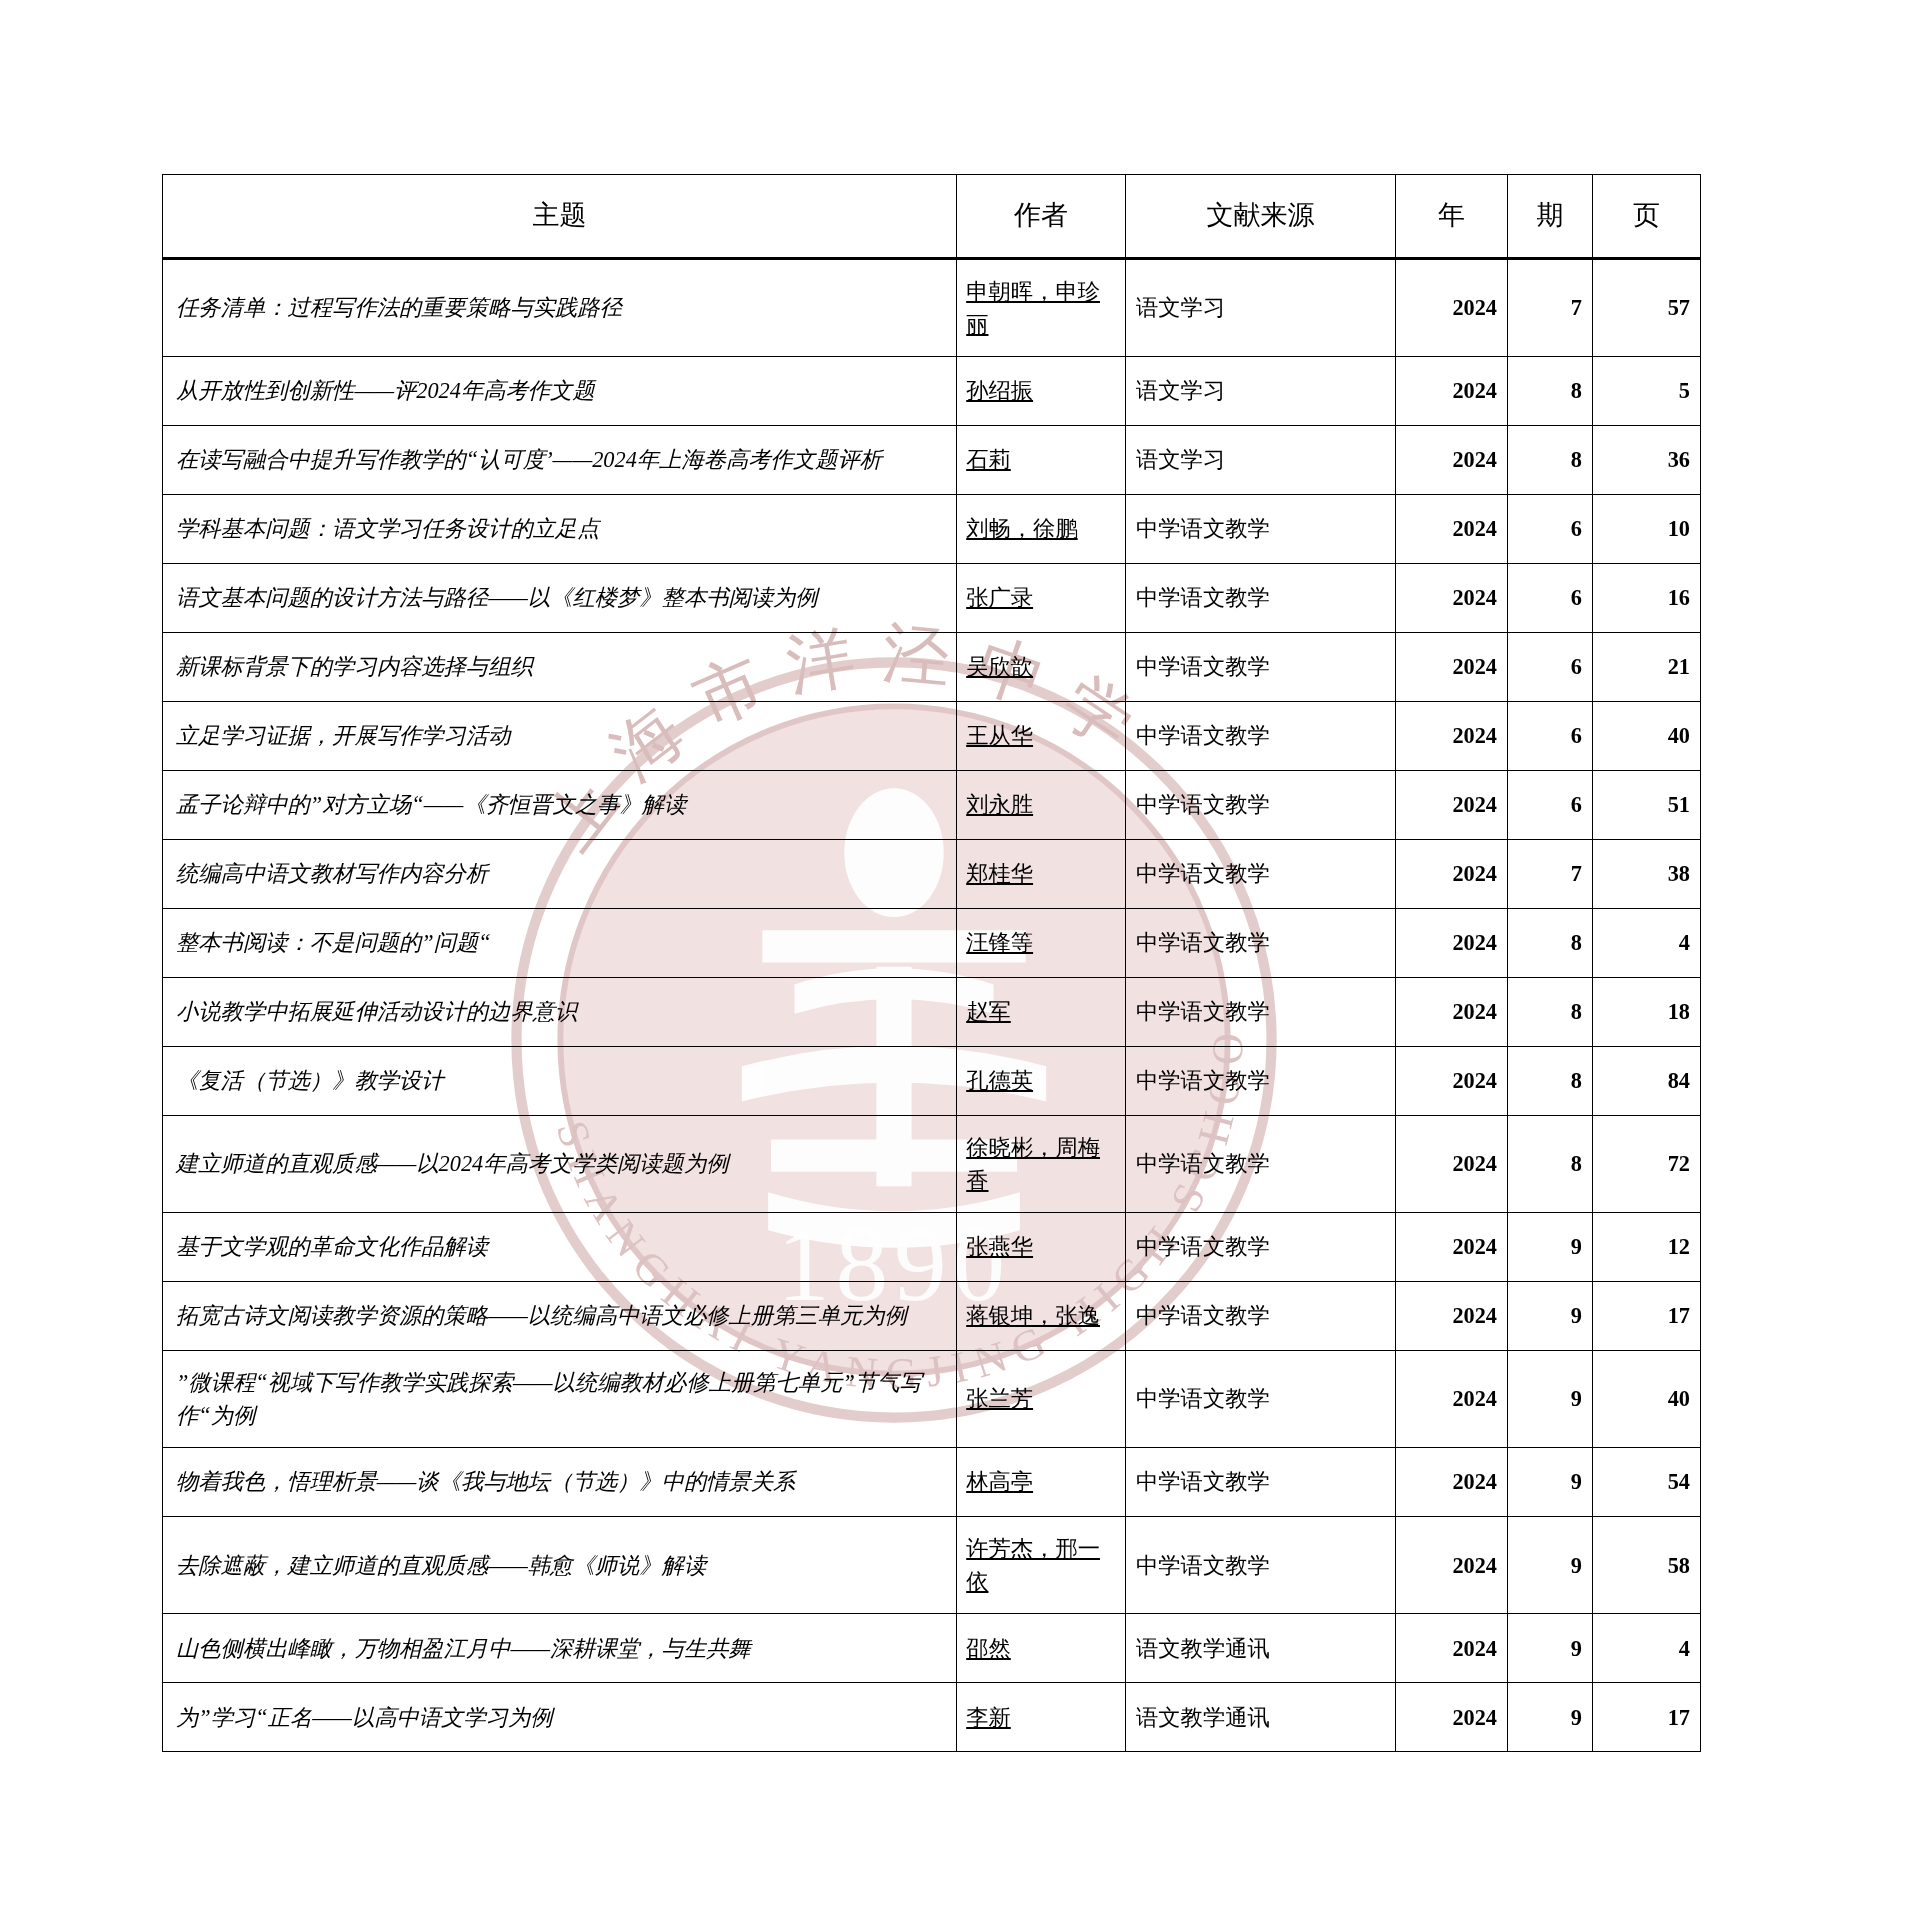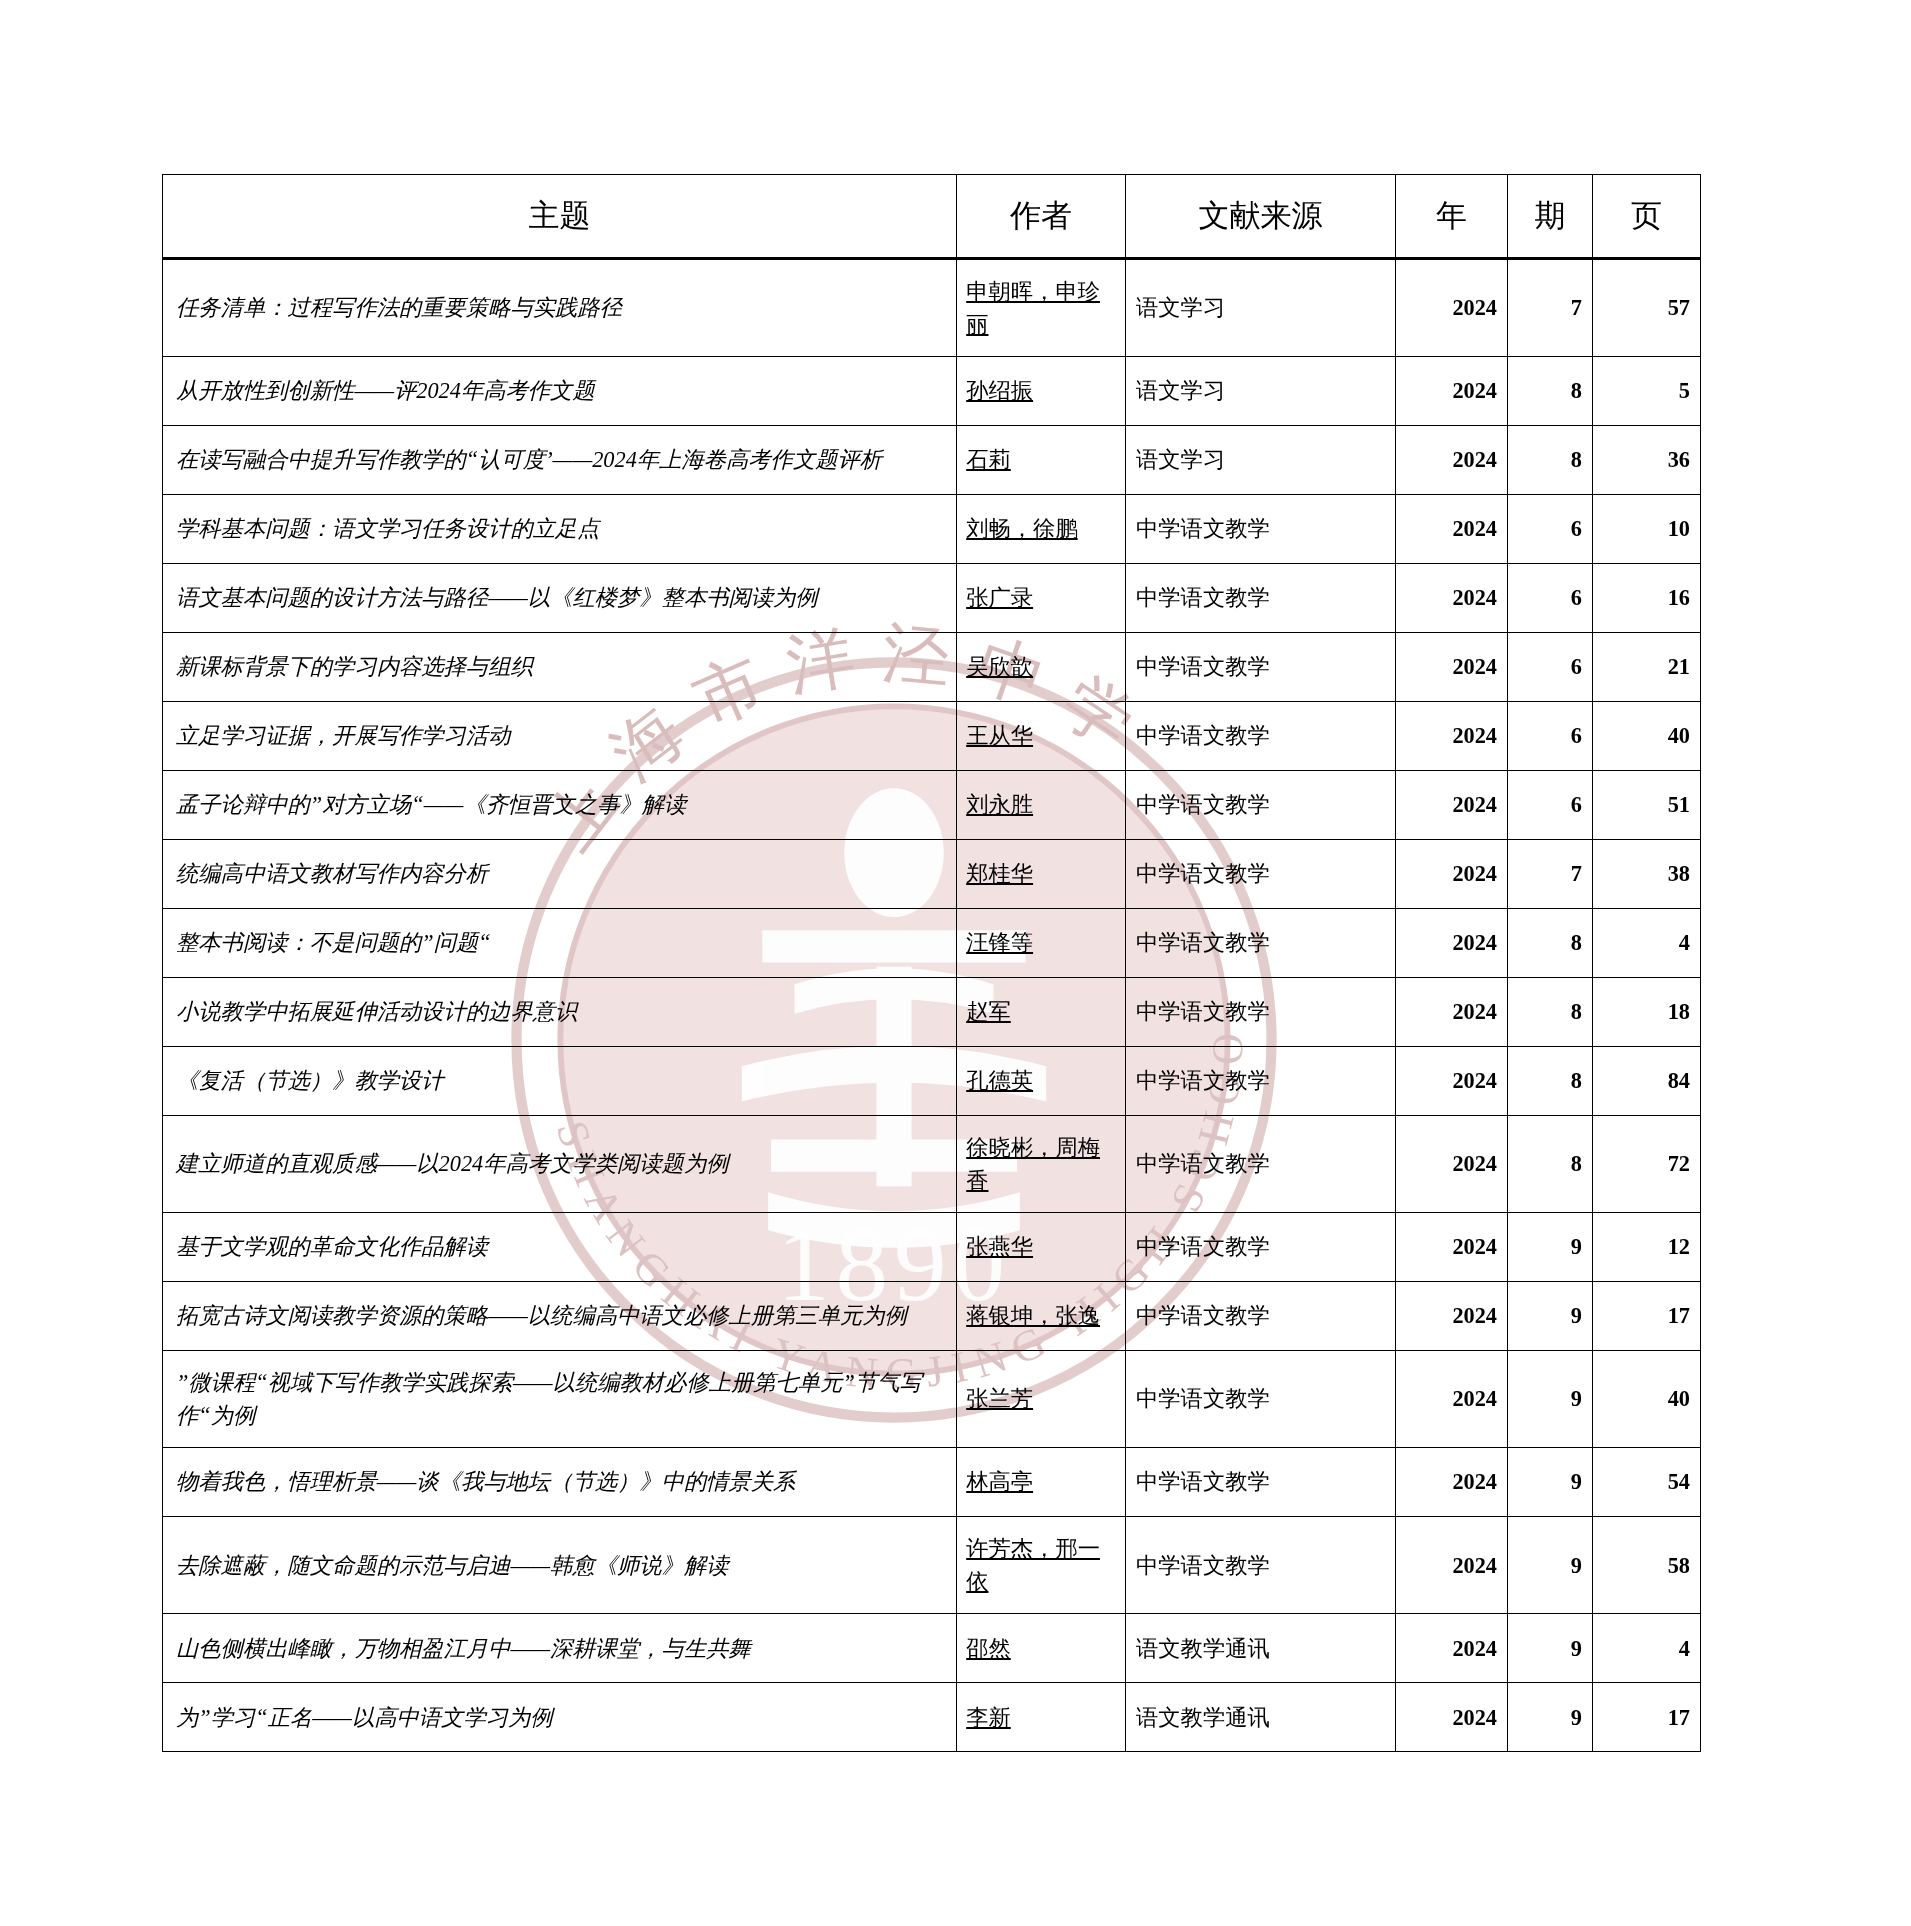"主题" thead .hcell { font-size: 31px -> 27px }
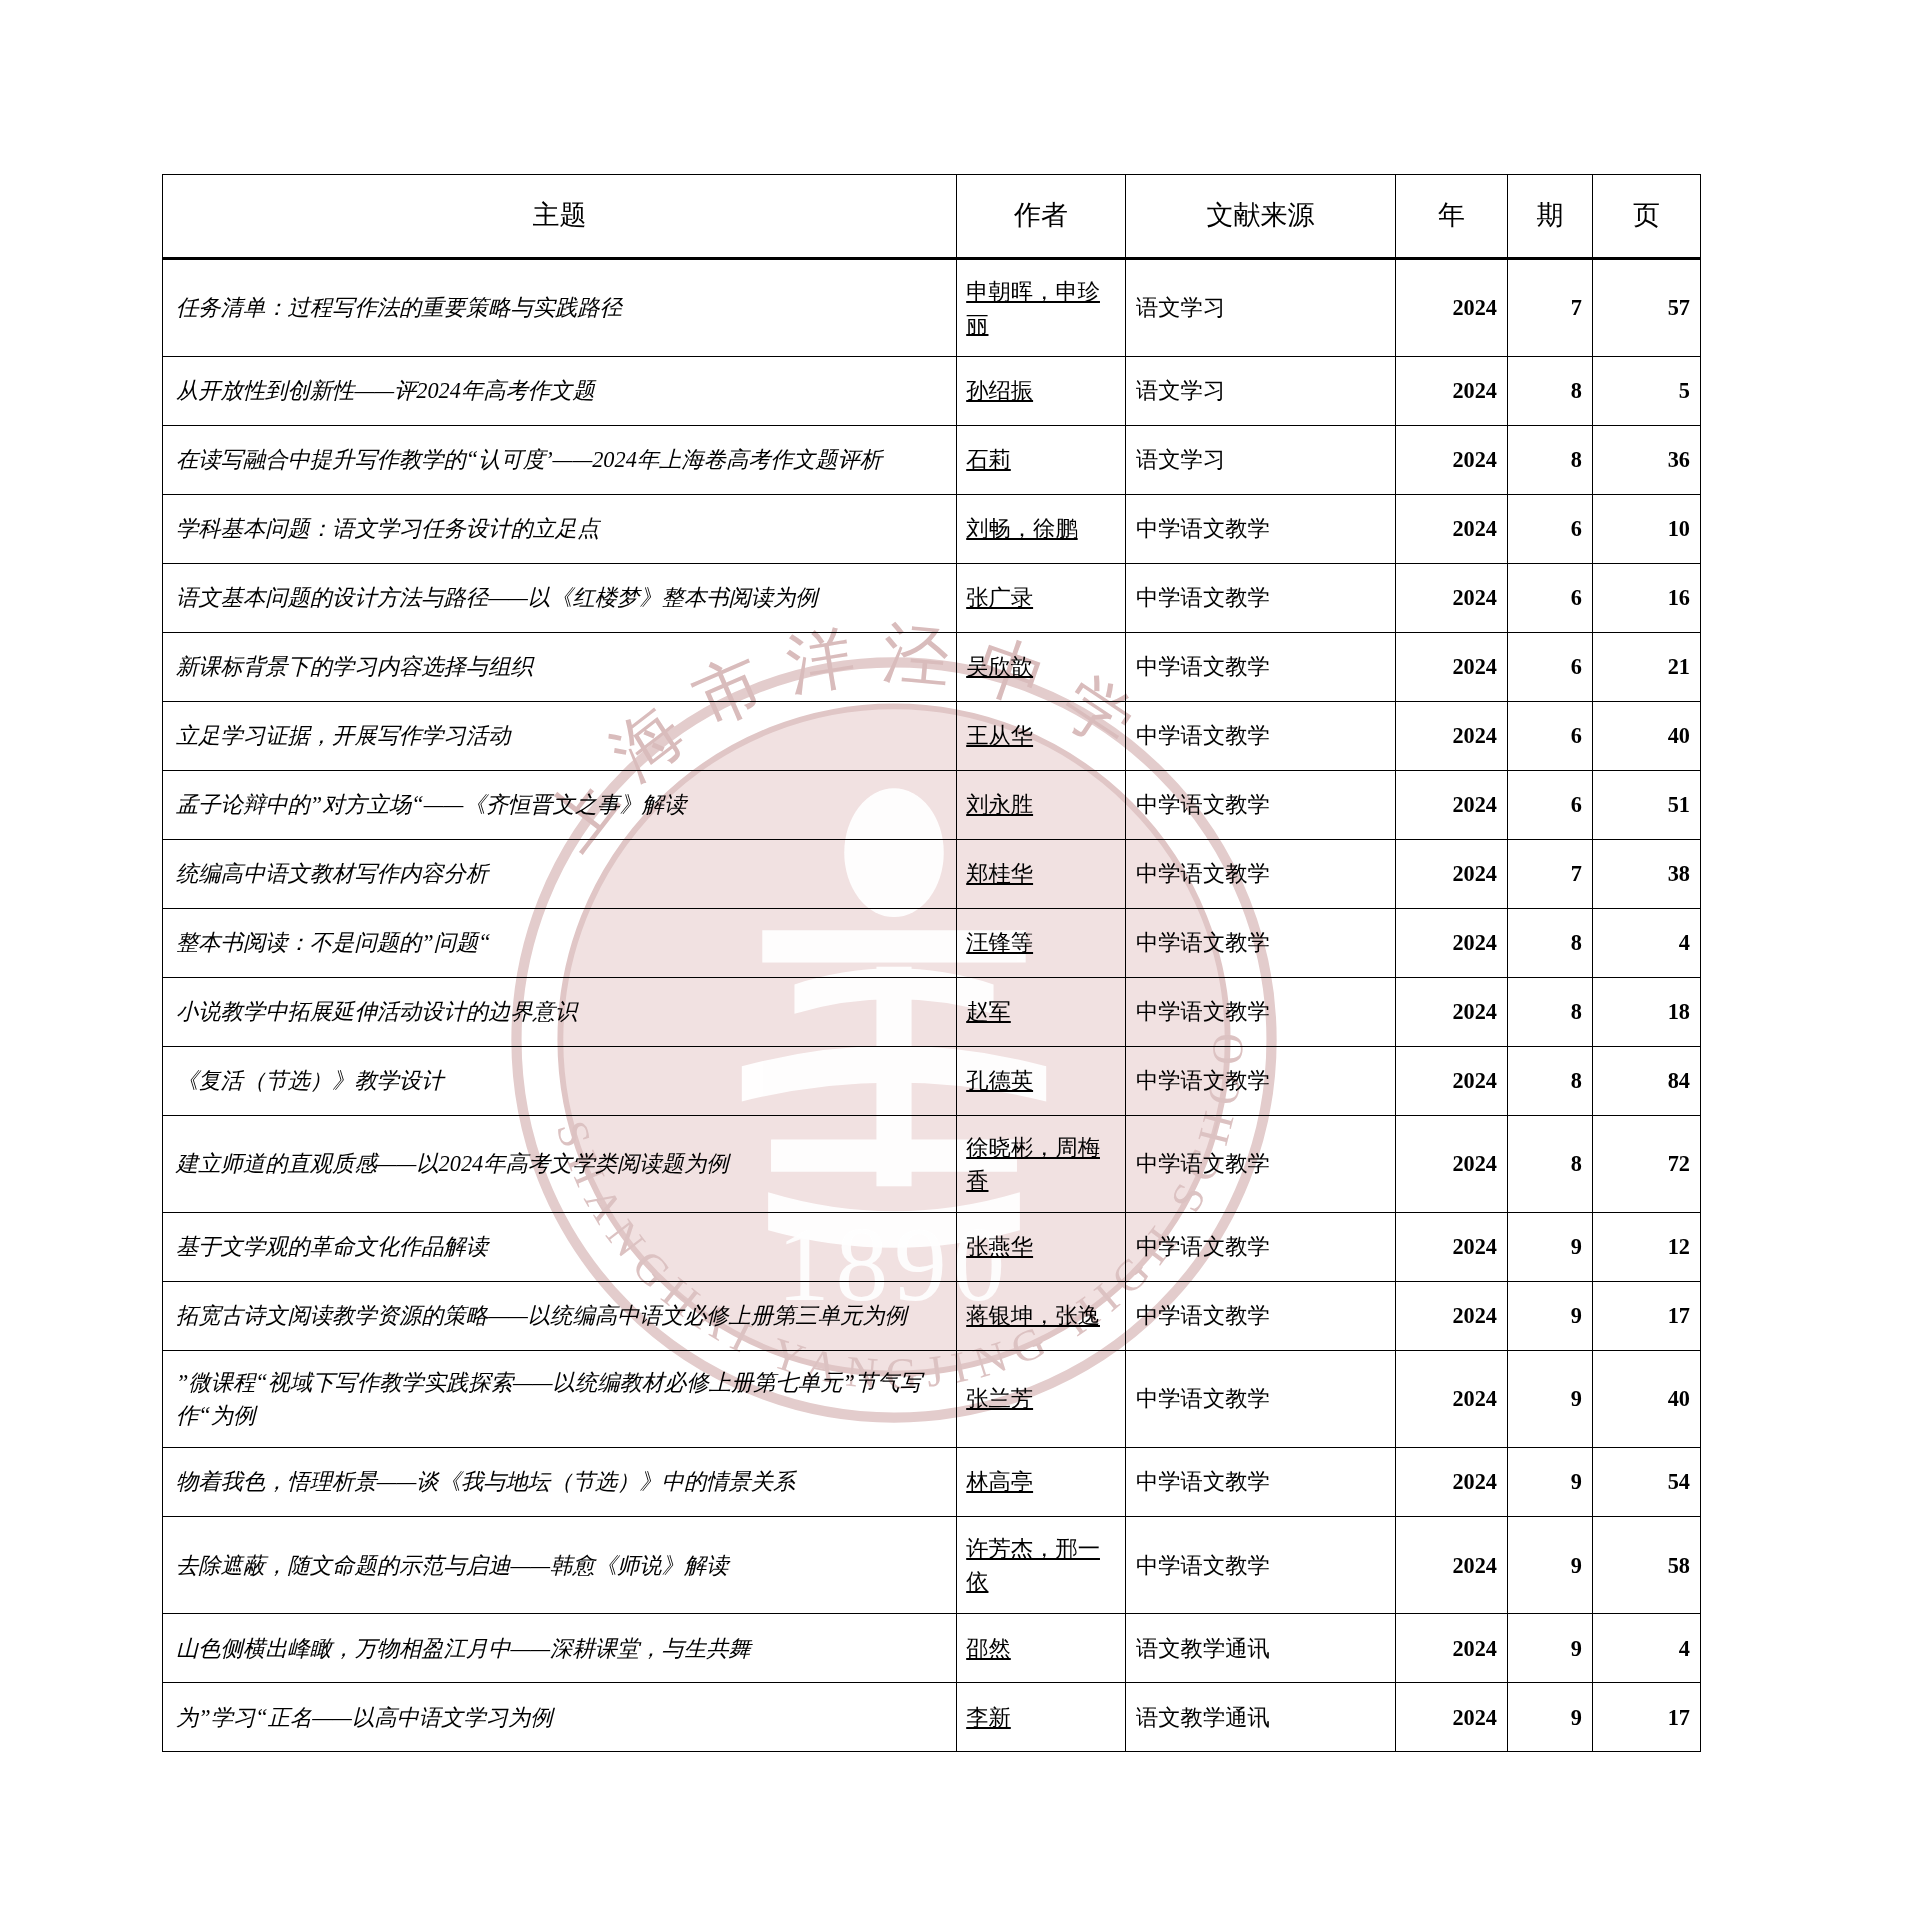"去除遮蔽，随文命题的示范与启迪——韩愈《师说》解读" div.cell { text: 随文命题的示范与启迪 -> 建立师道的直观质感 }
